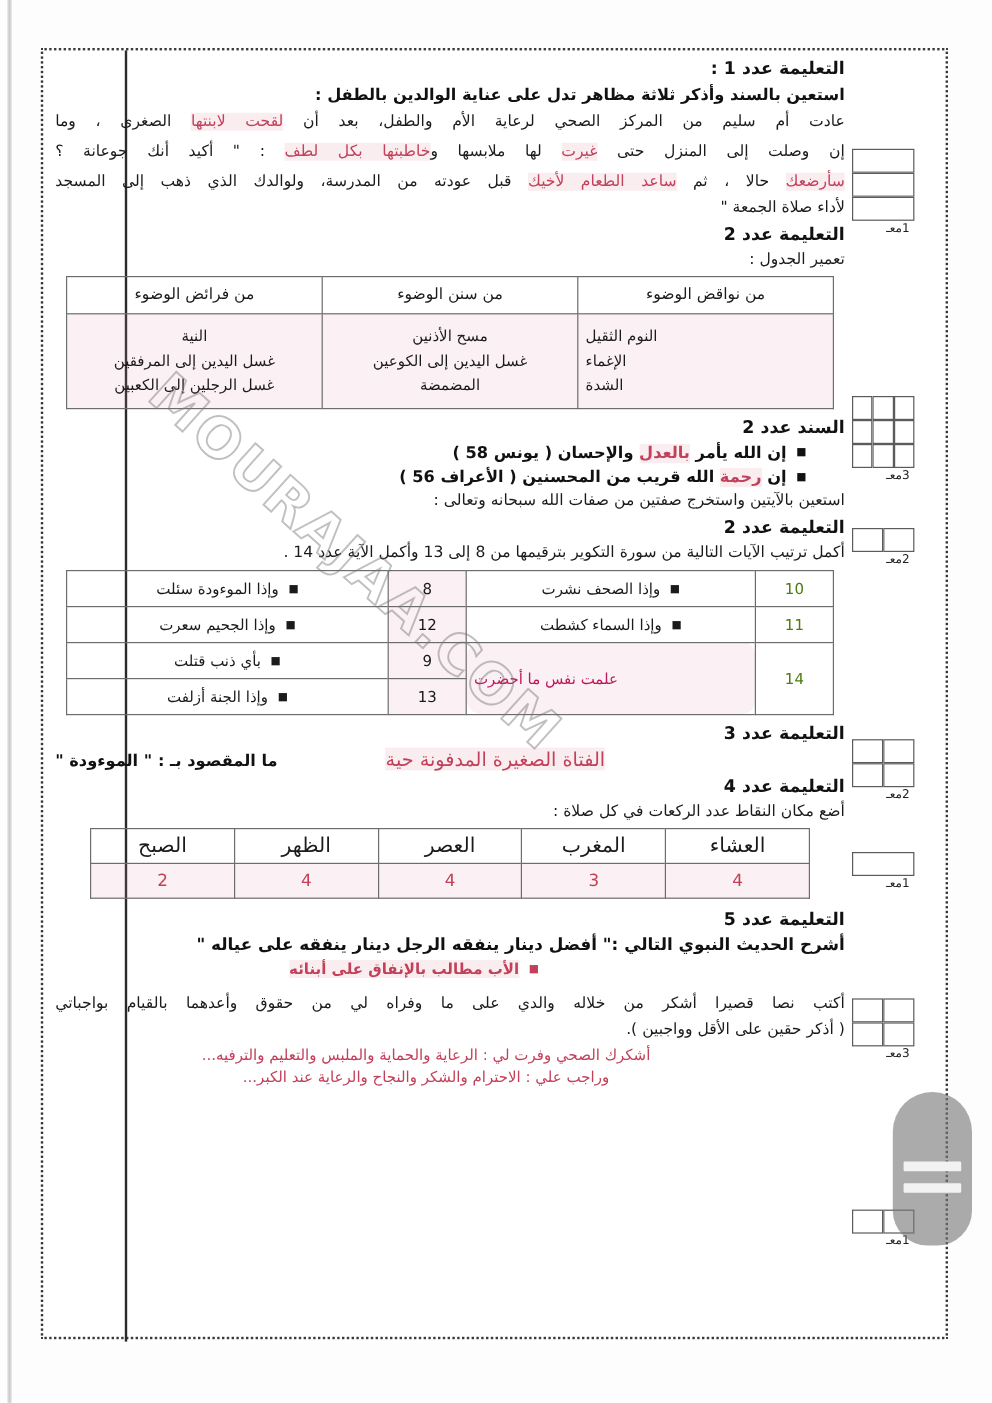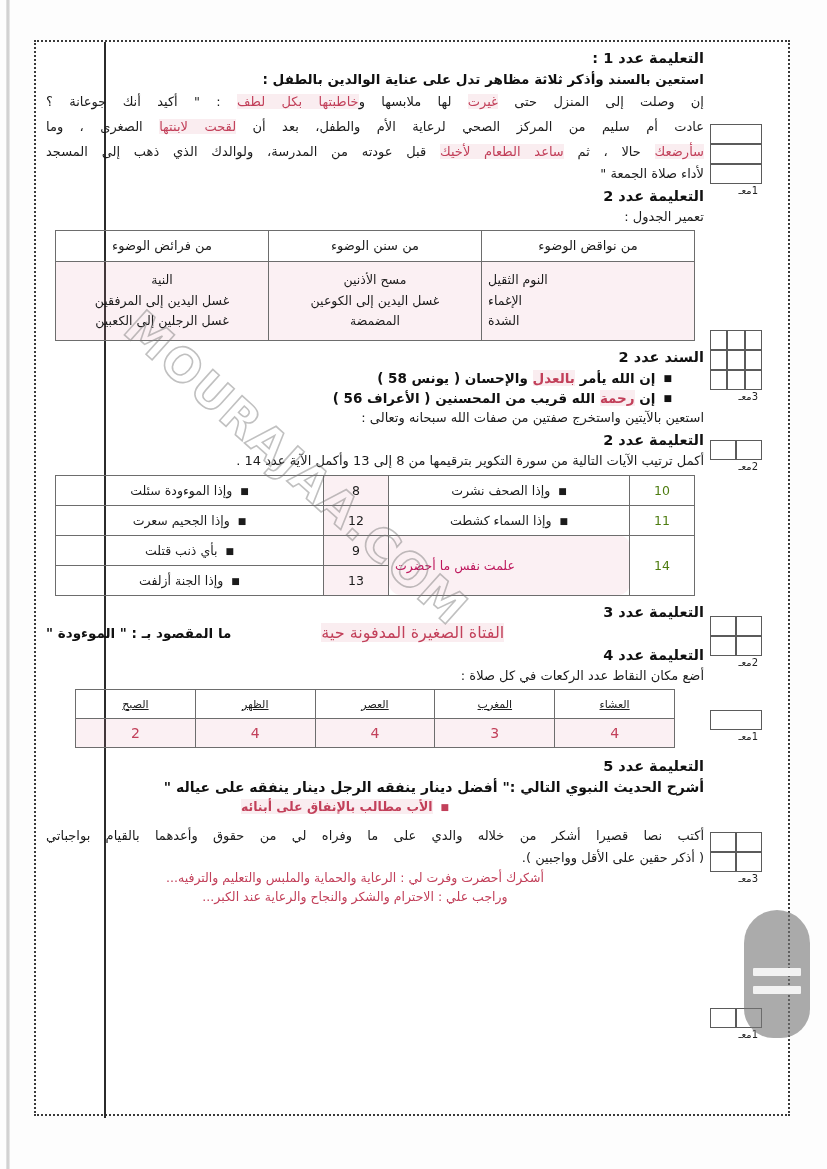"إن وصلت إلى المنزل حتى" div.just-par { order: before "عادت أم سليم من المركز" -> after "عادت أم سليم من المركز" }
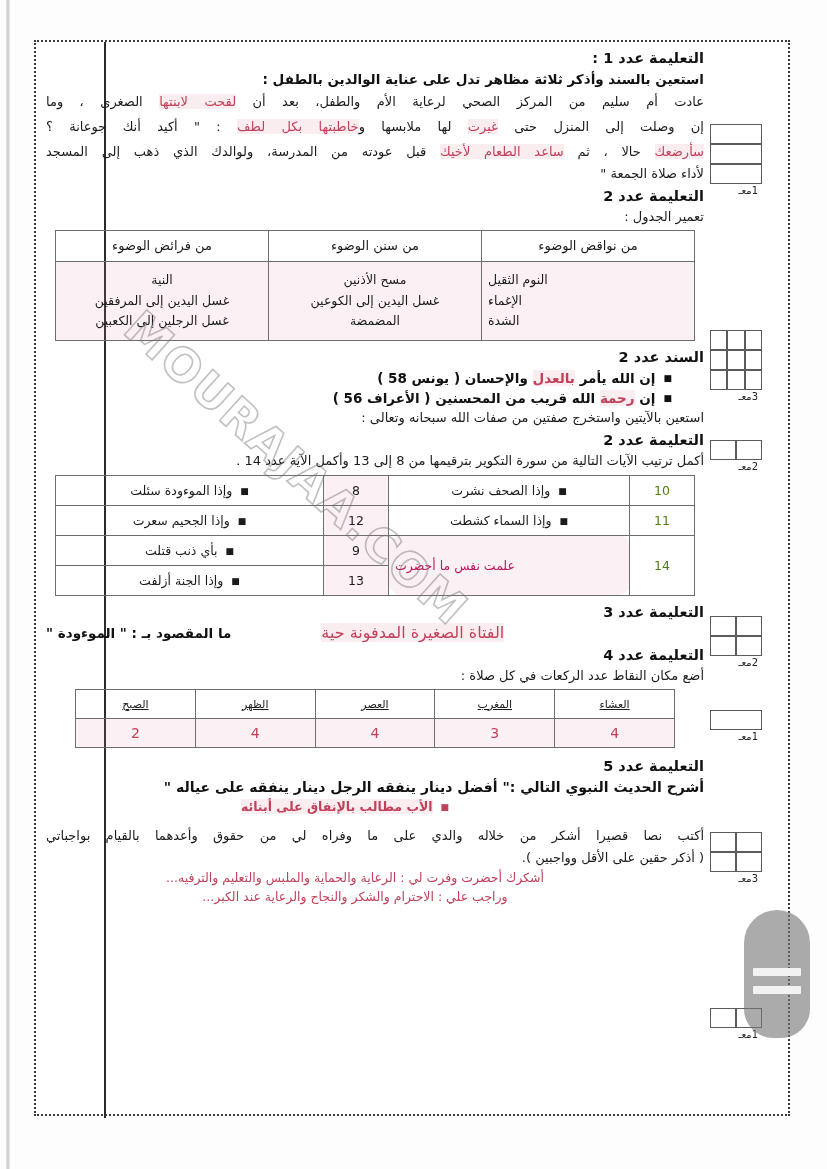"الصبح" table.prayer-table th { font-size: 11px -> 17px; text-decoration: underline -> none }
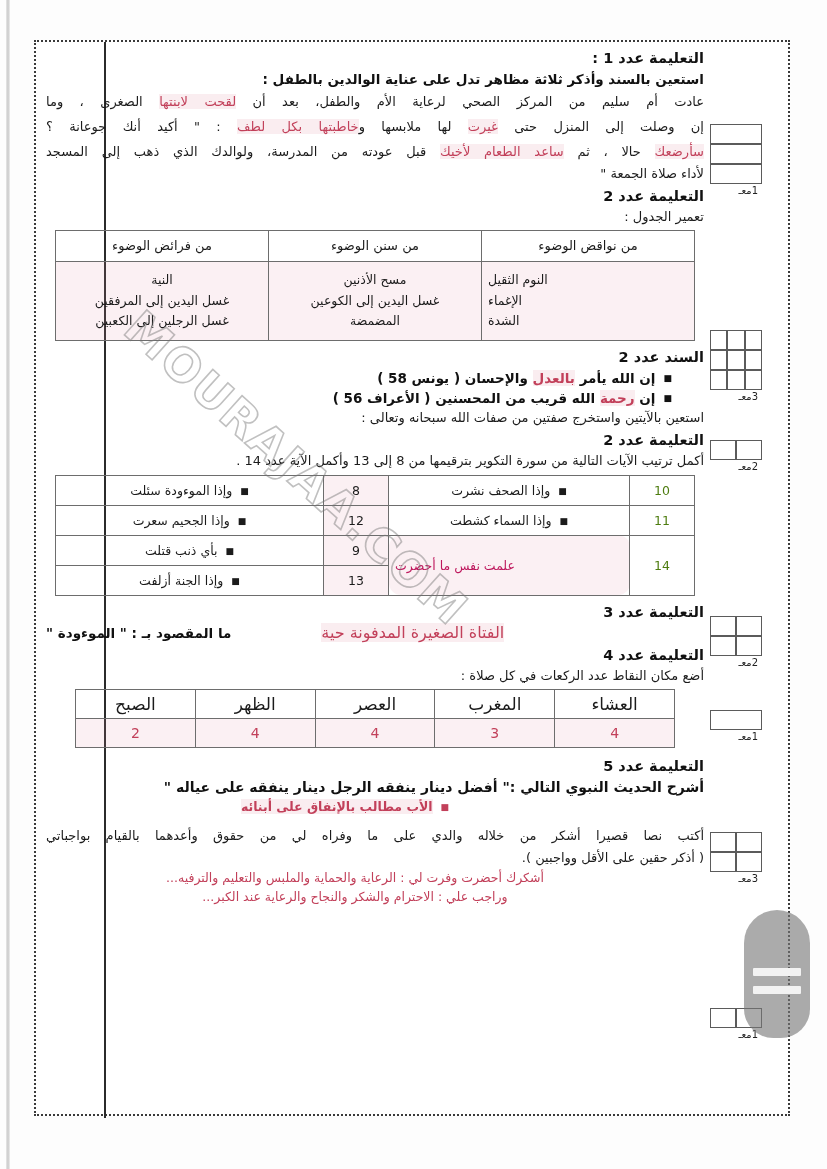"أشكرك أحضرت وفرت لي :" div.body-line { text: أحضرت -> الصحي }
